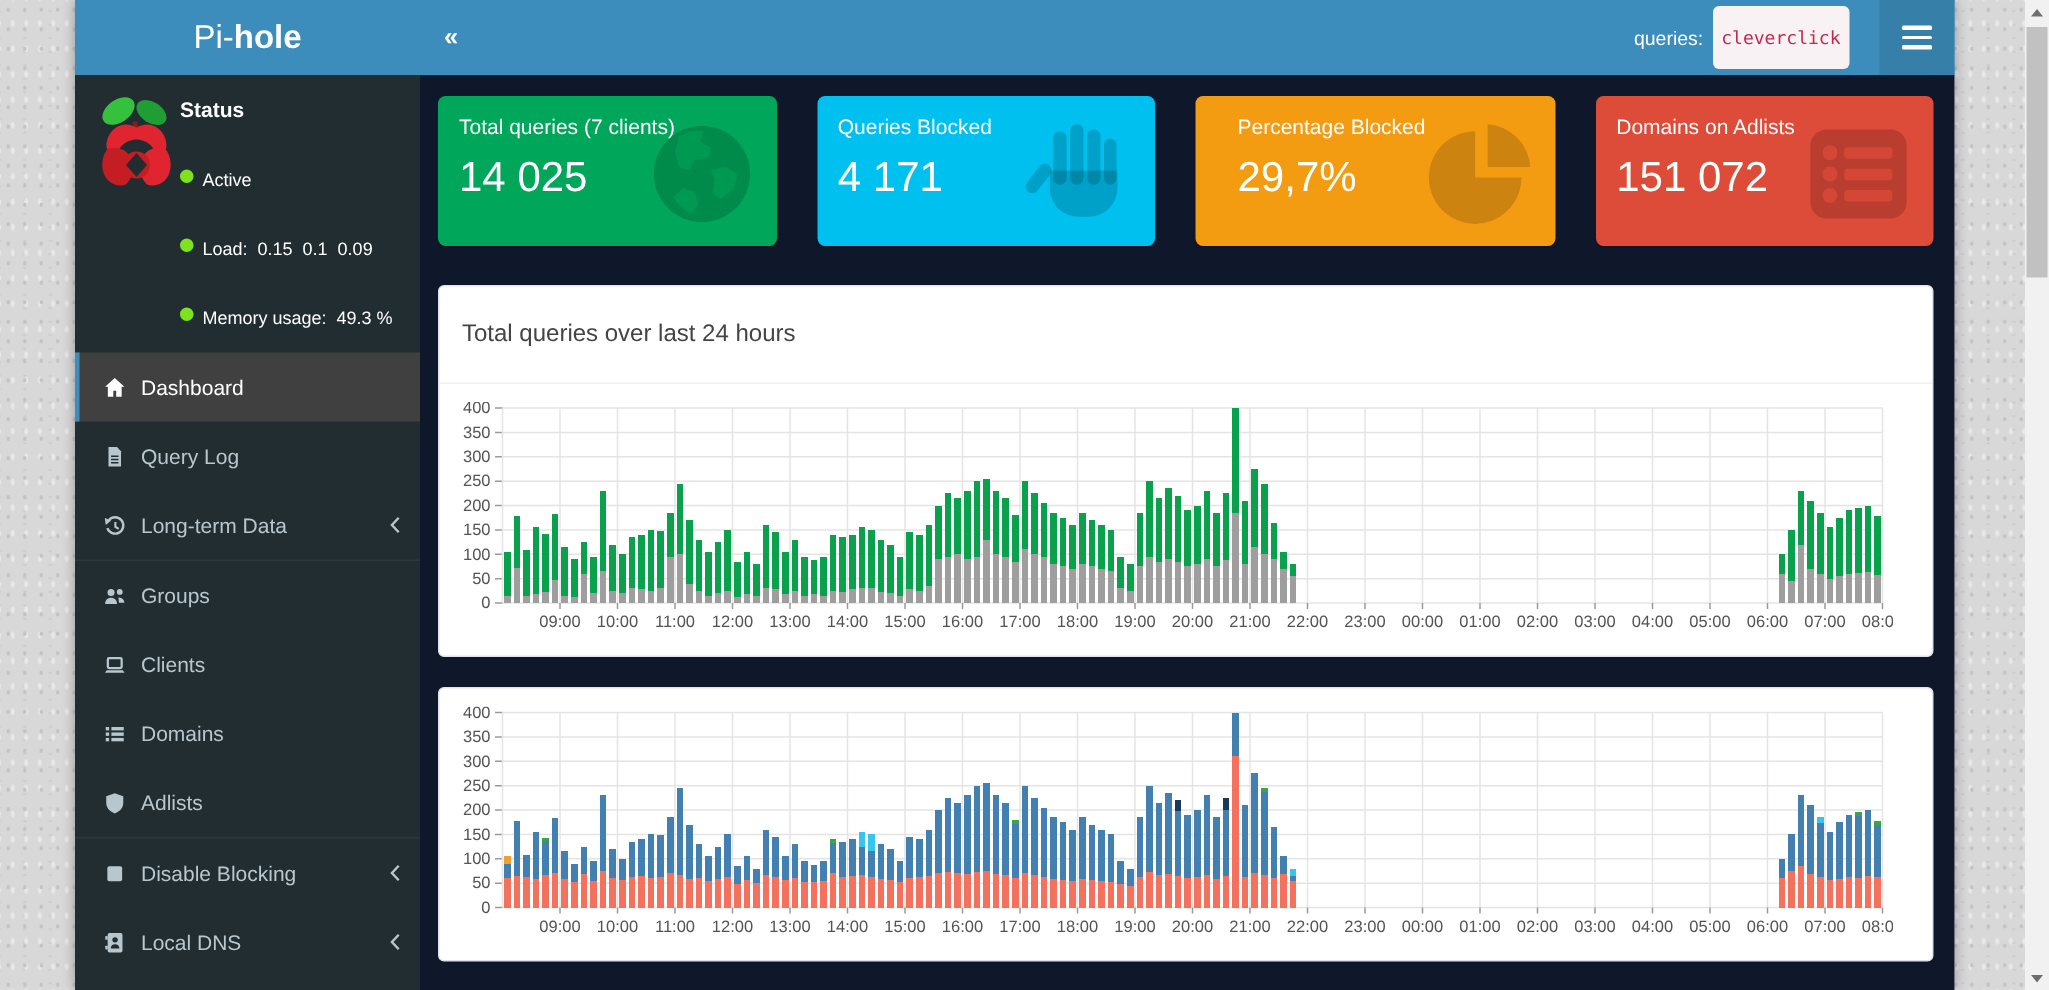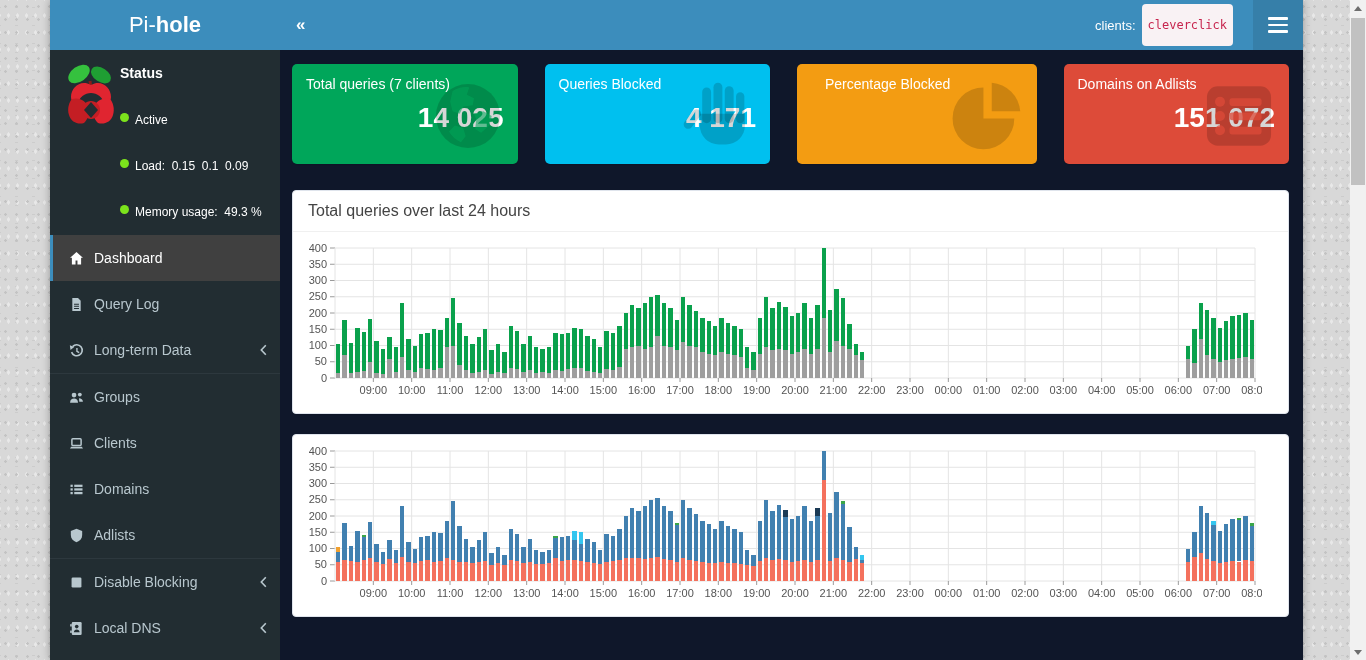"clients:" span { text: clients -> queries }
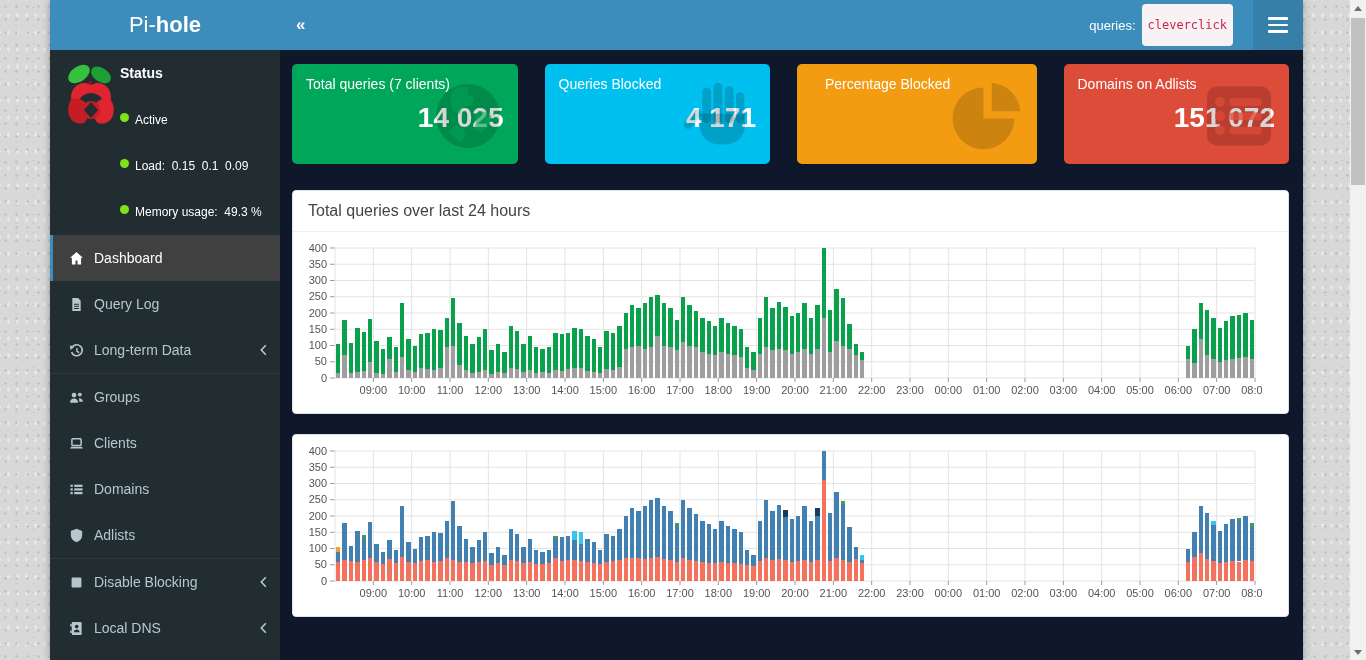"14 025" .small-box .sb-value { font-weight: 700 -> 400; text-align: right -> none }
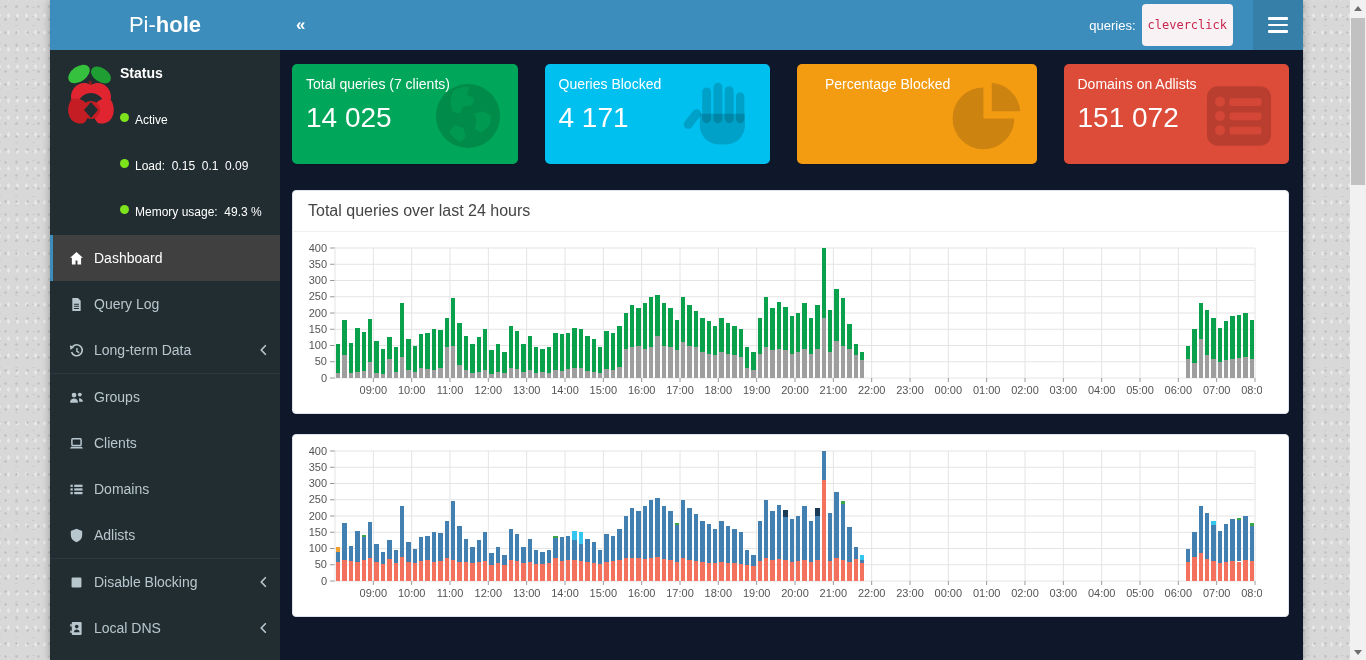"29,7%" div.sb-value { html: none -> <div>29,7%</div> }
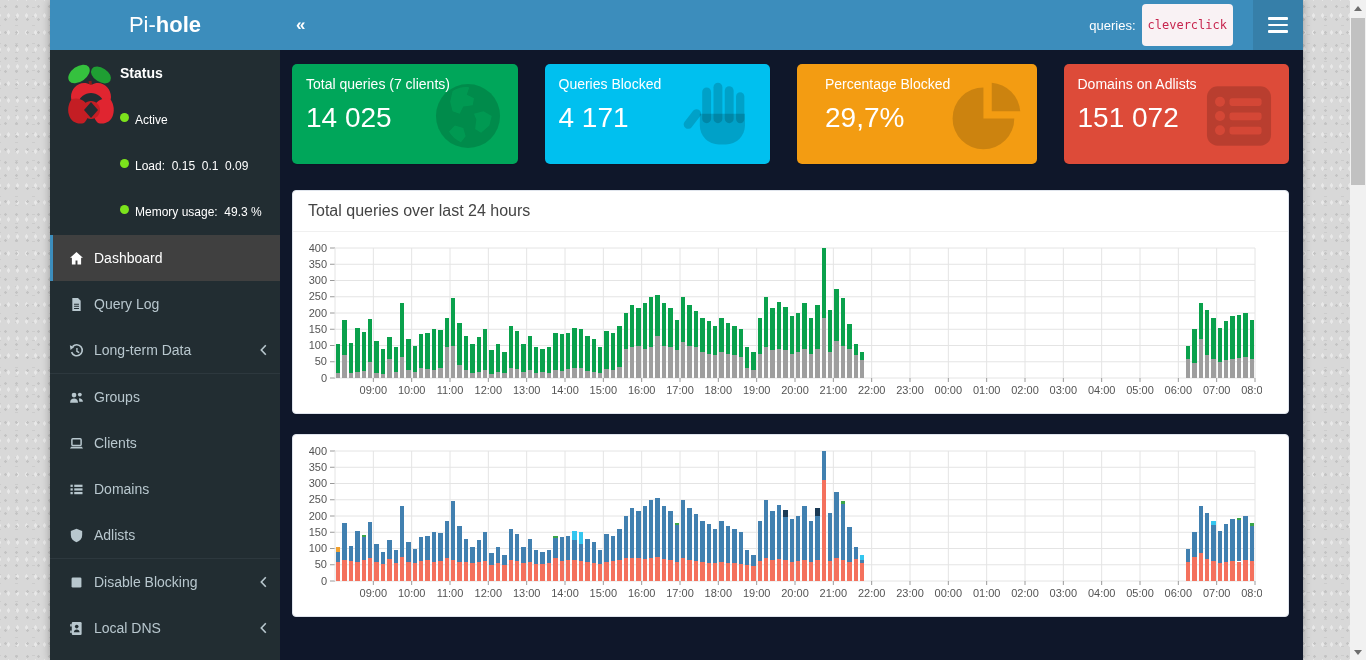"Total queries over last 24" .panel-title { padding: 11px 15px -> 23px 15px }
